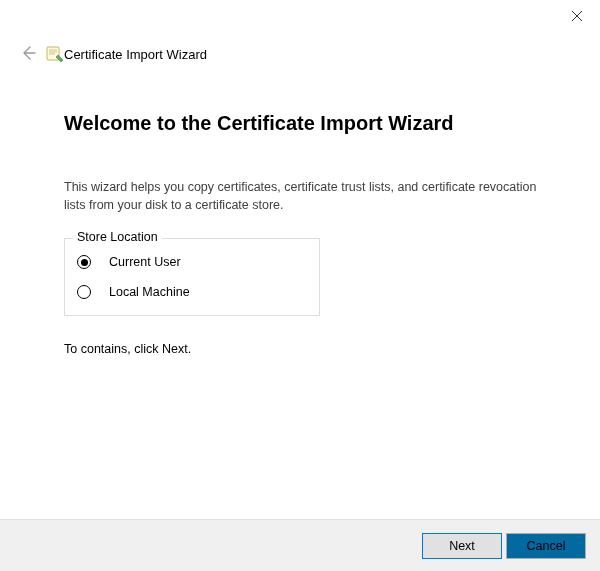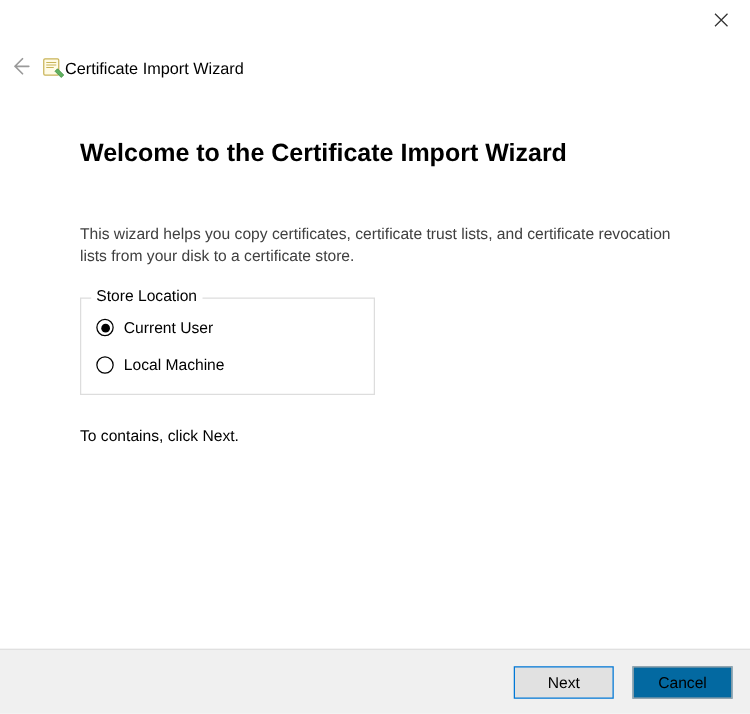"Certificate Import Wizard" .header { padding: 6px 12px 6px 4px -> 6px 12px 6px 16px }
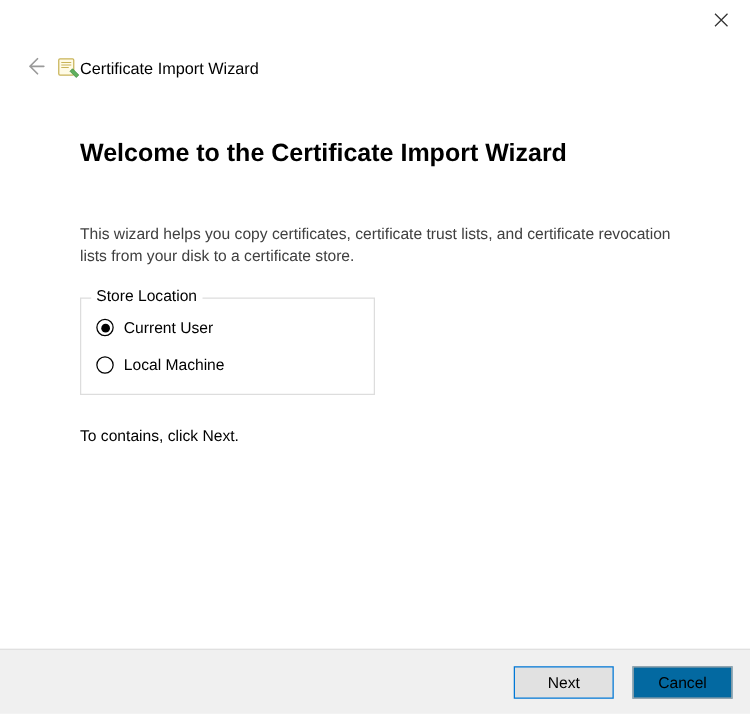"Store Location" .groupbox { width: 236px -> 256px }
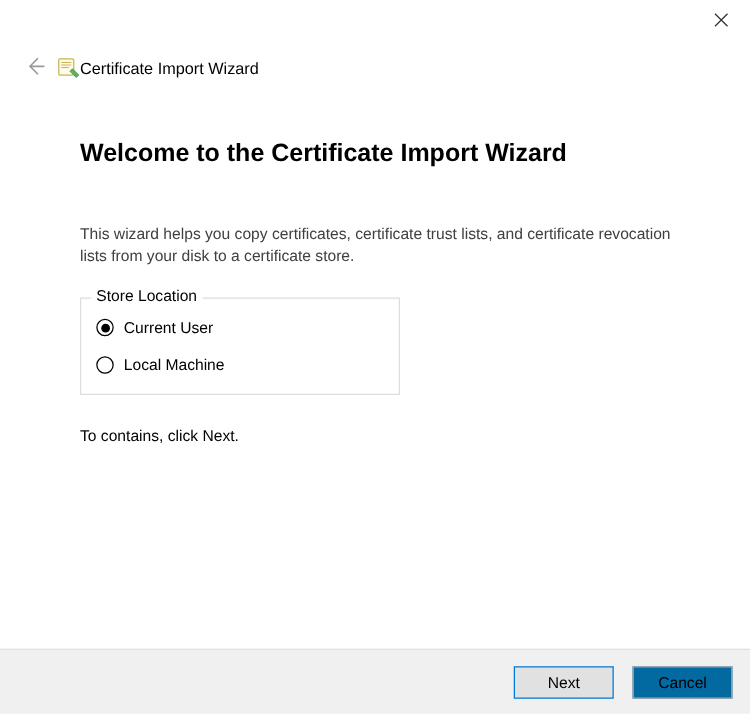"Current User" .radio-row { gap: 8px -> 18px }
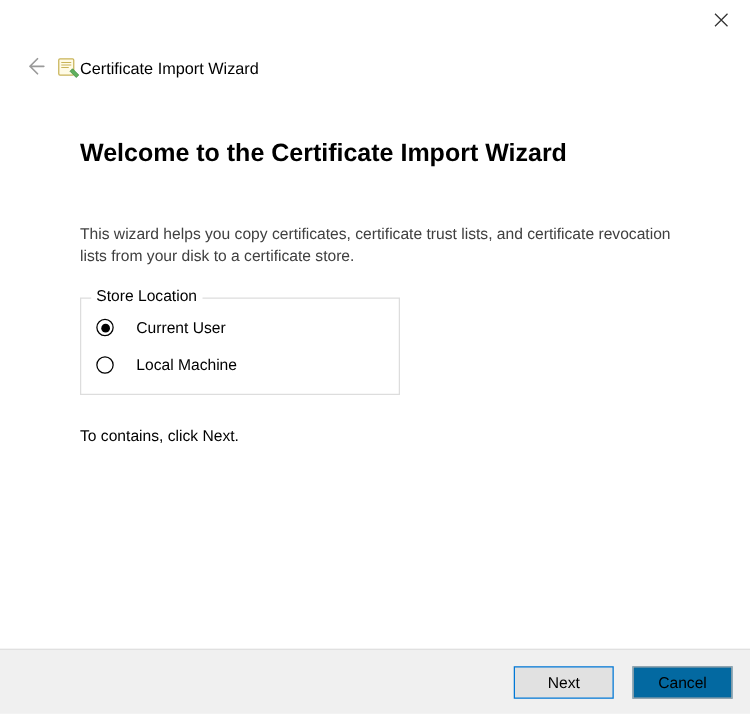"Next" .footer { gap: 15px -> 4px }
